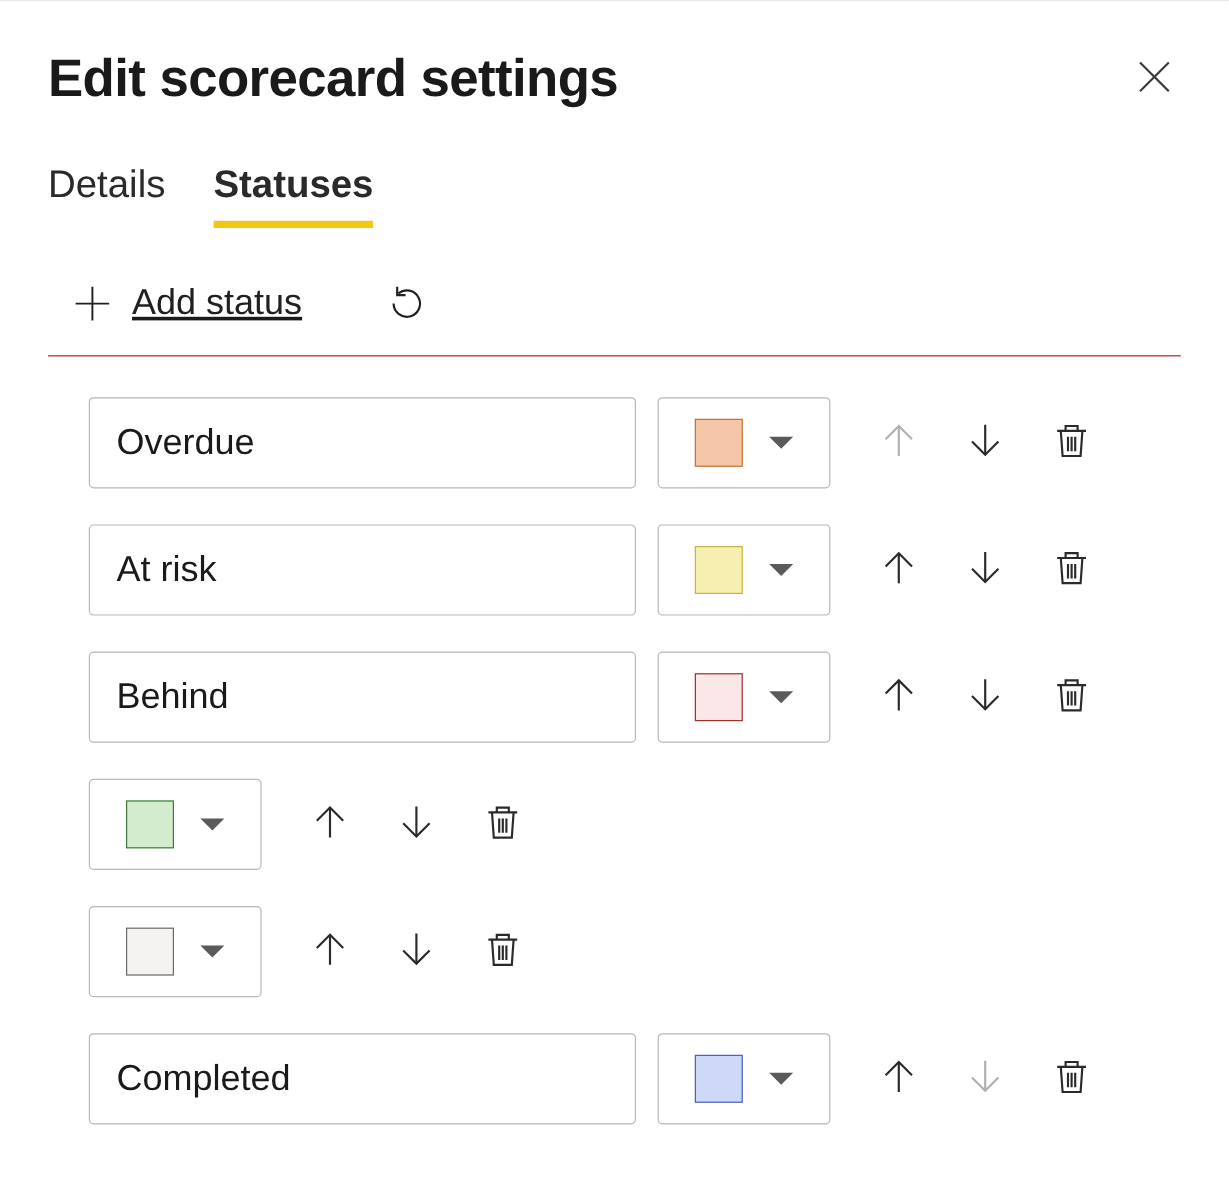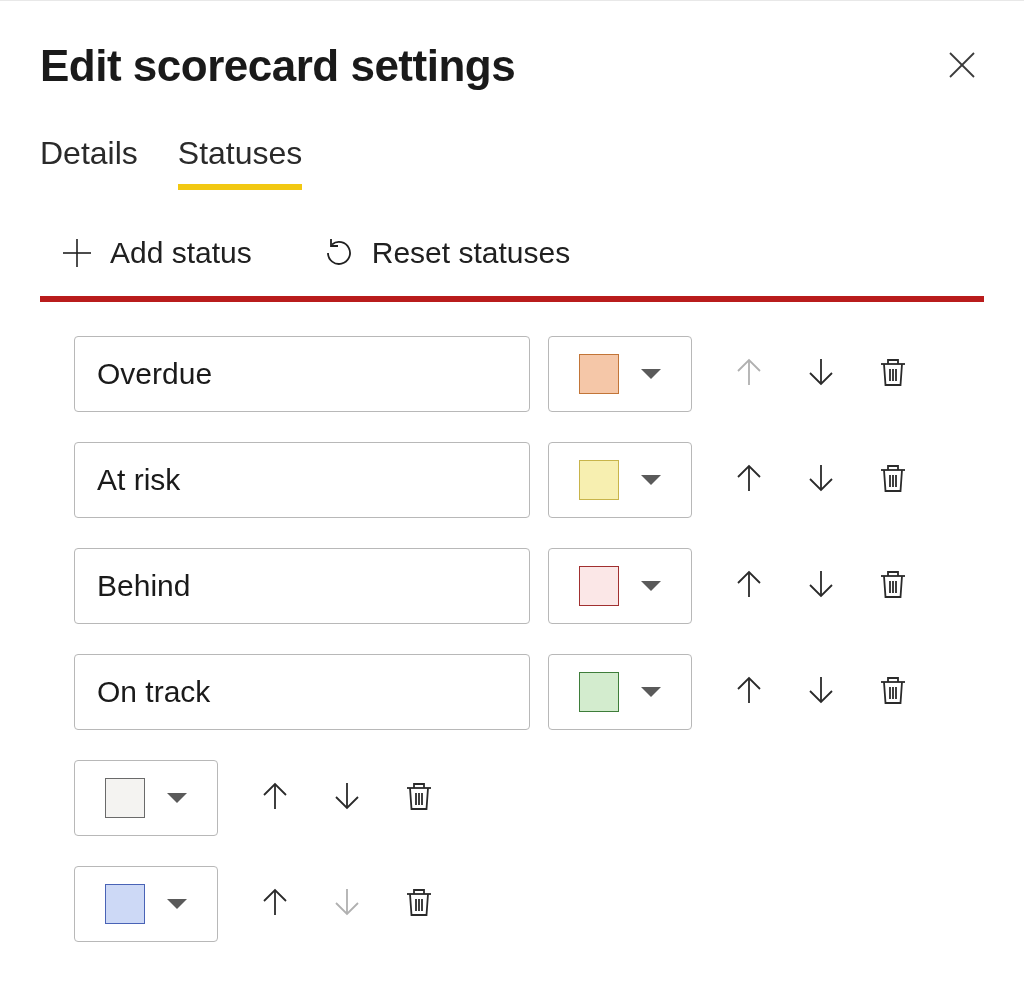"Statuses" .tab.active { font-weight: 400 -> 700 }
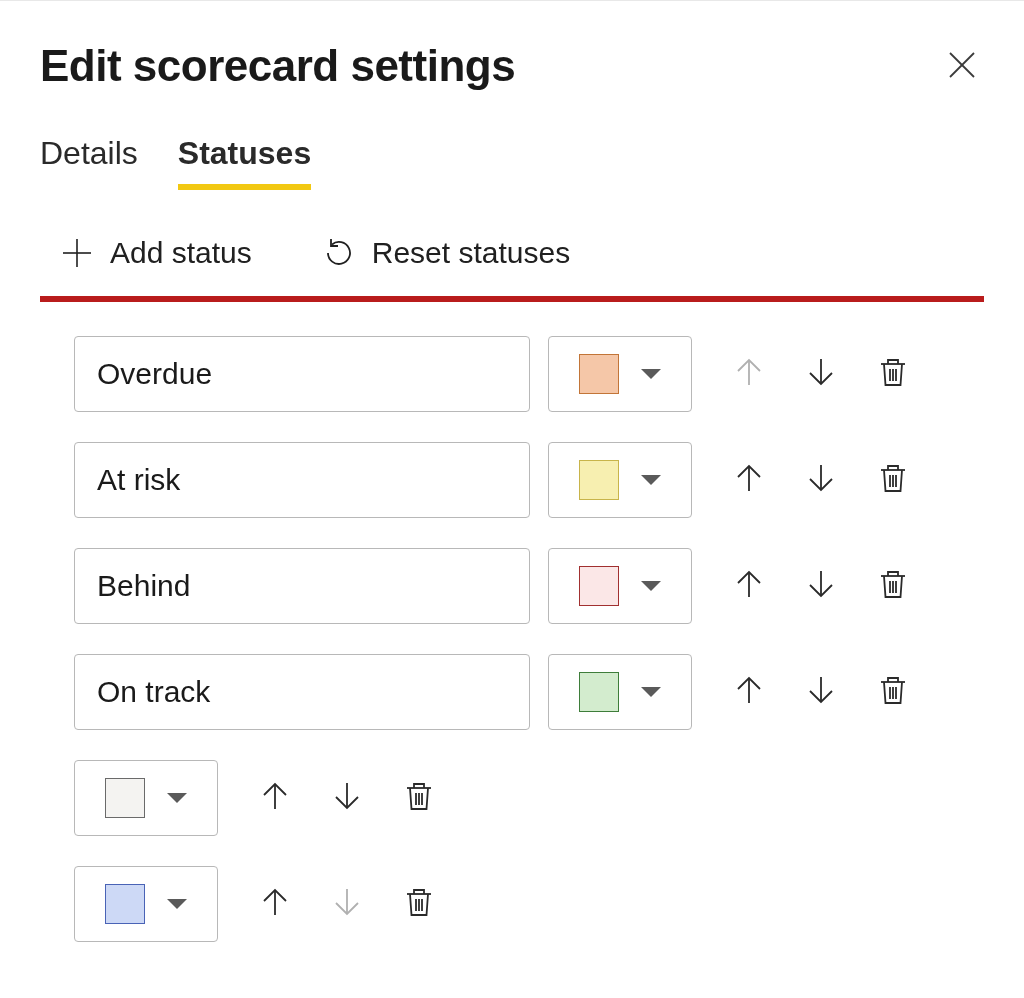"Add status" .toolbar { border-bottom: 6px solid #b91c1c -> 1px solid #b91c1c; text-decoration: none -> underline }
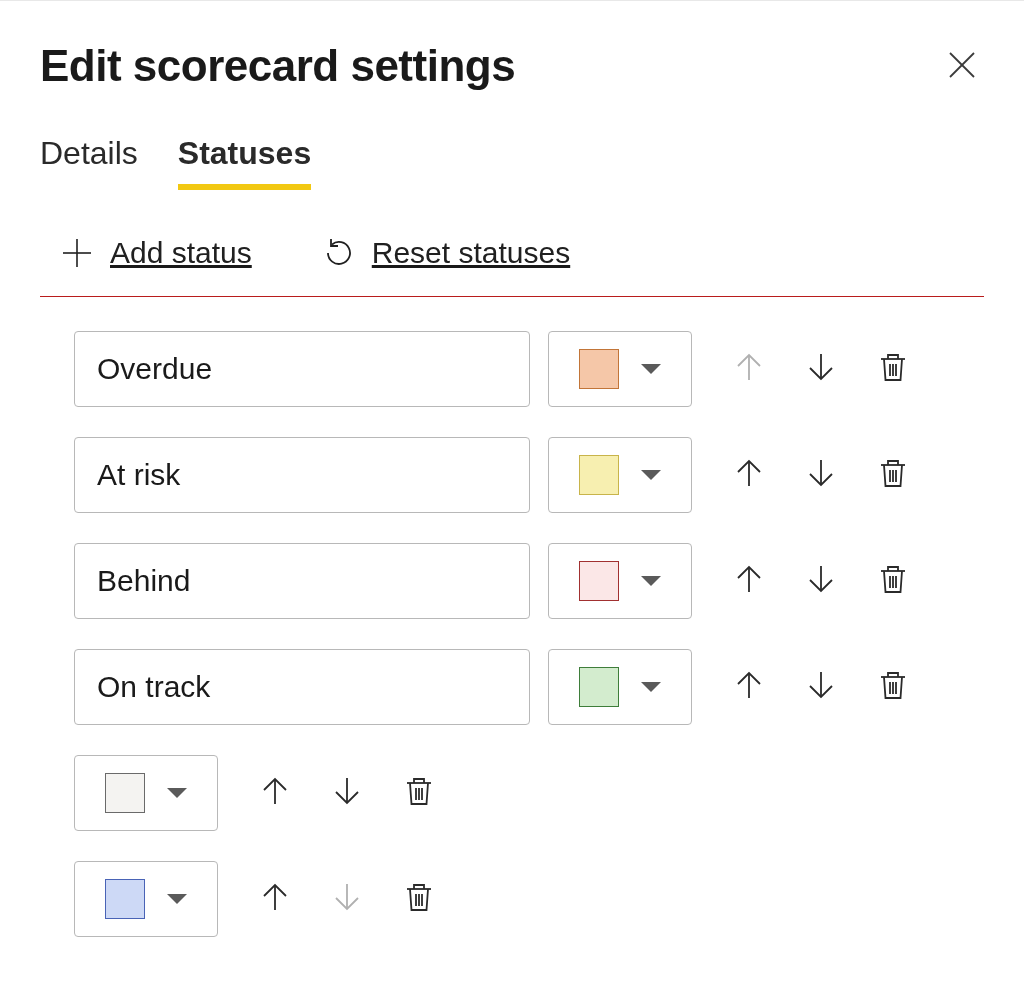"Reset statuses" span { html: <span>Reset statuses</span> -> none }
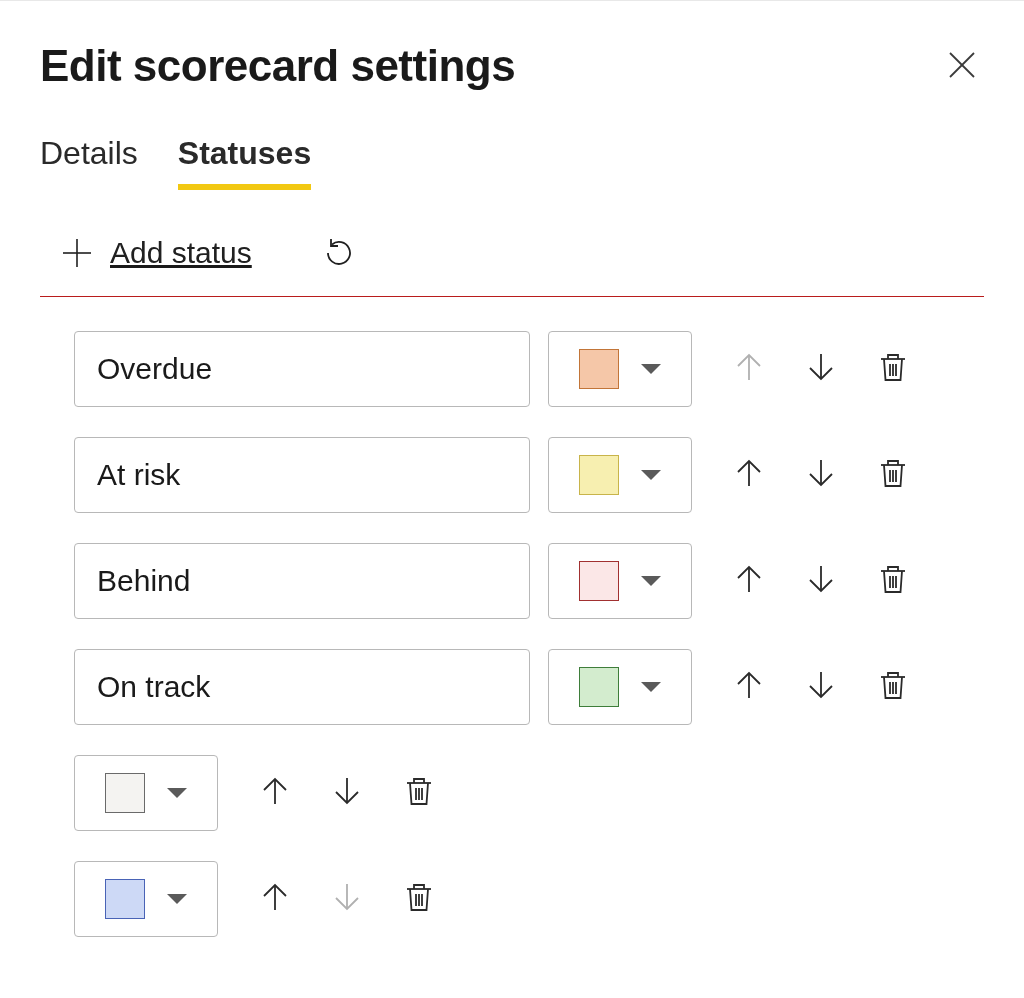"On track" input.status-input { html: <input> -> none }
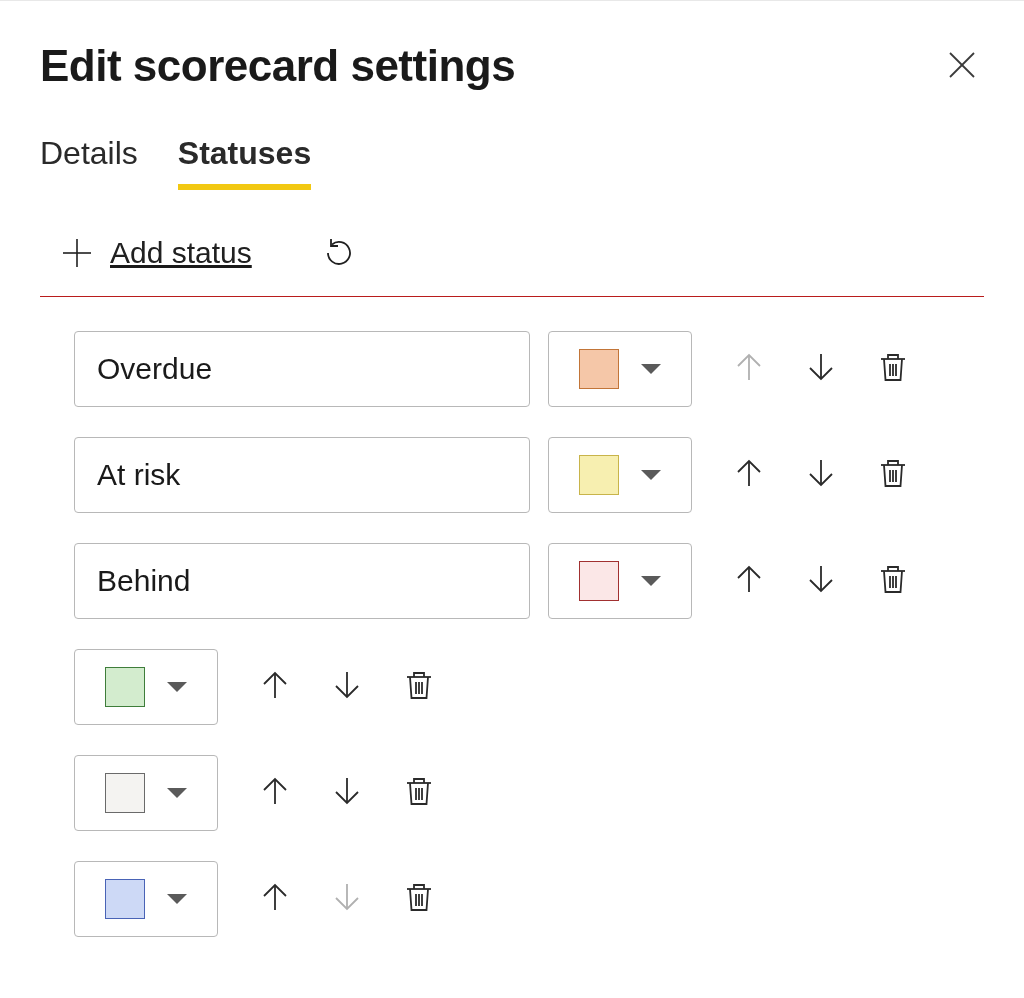"Completed" input.status-input { html: none -> <input> }
